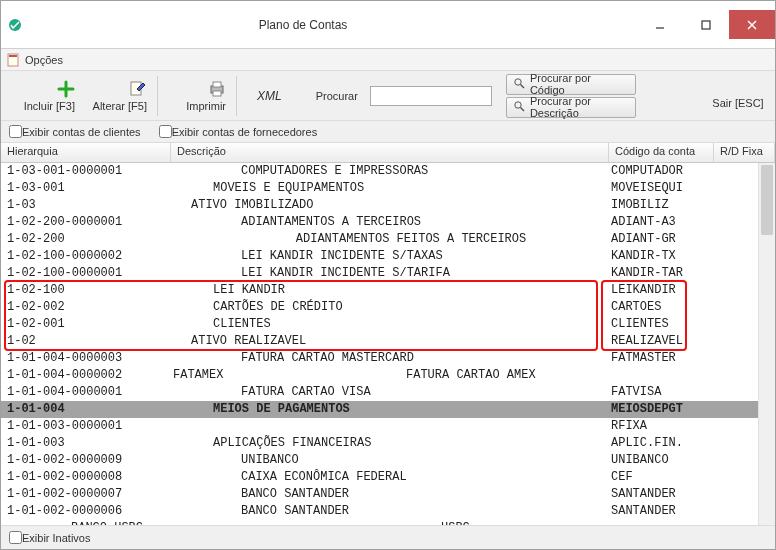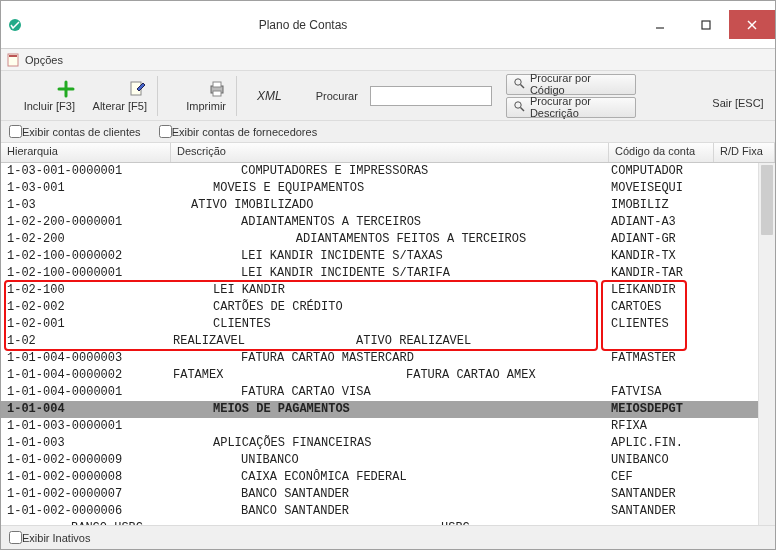"REALIZAVEL" div.cell { order: before "ATIVO REALIZAVEL" -> after "ATIVO REALIZAVEL" }
